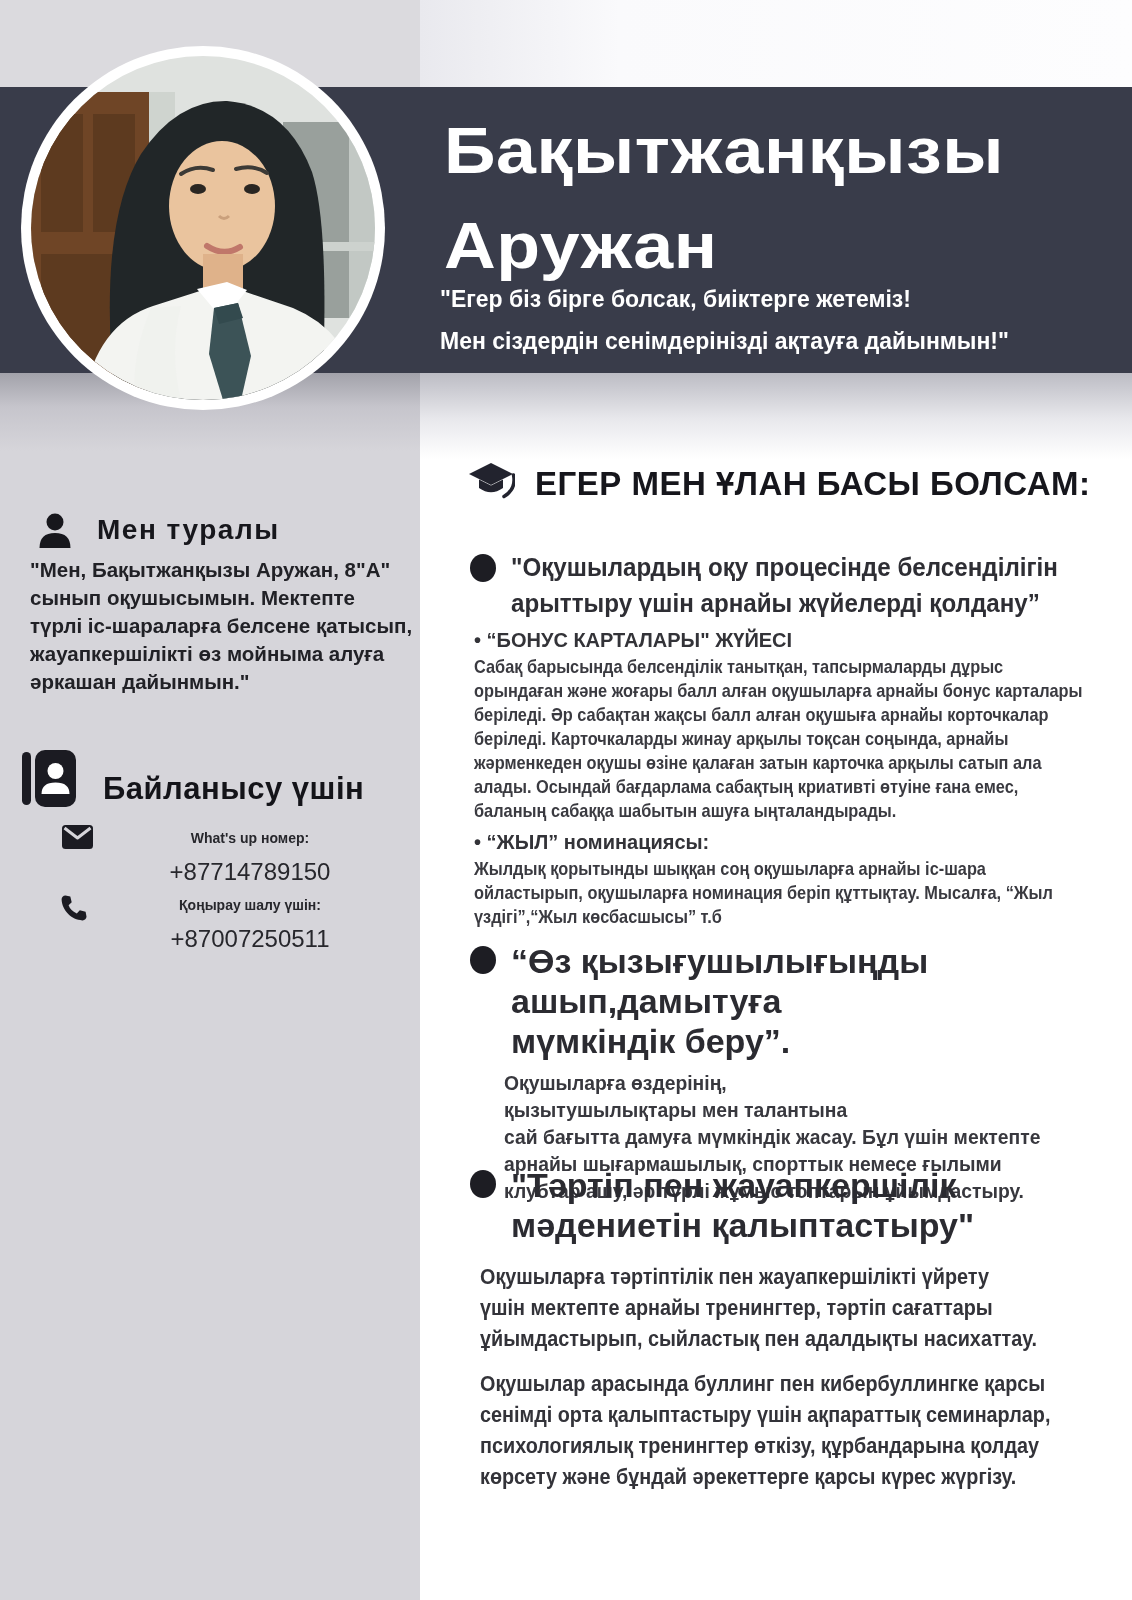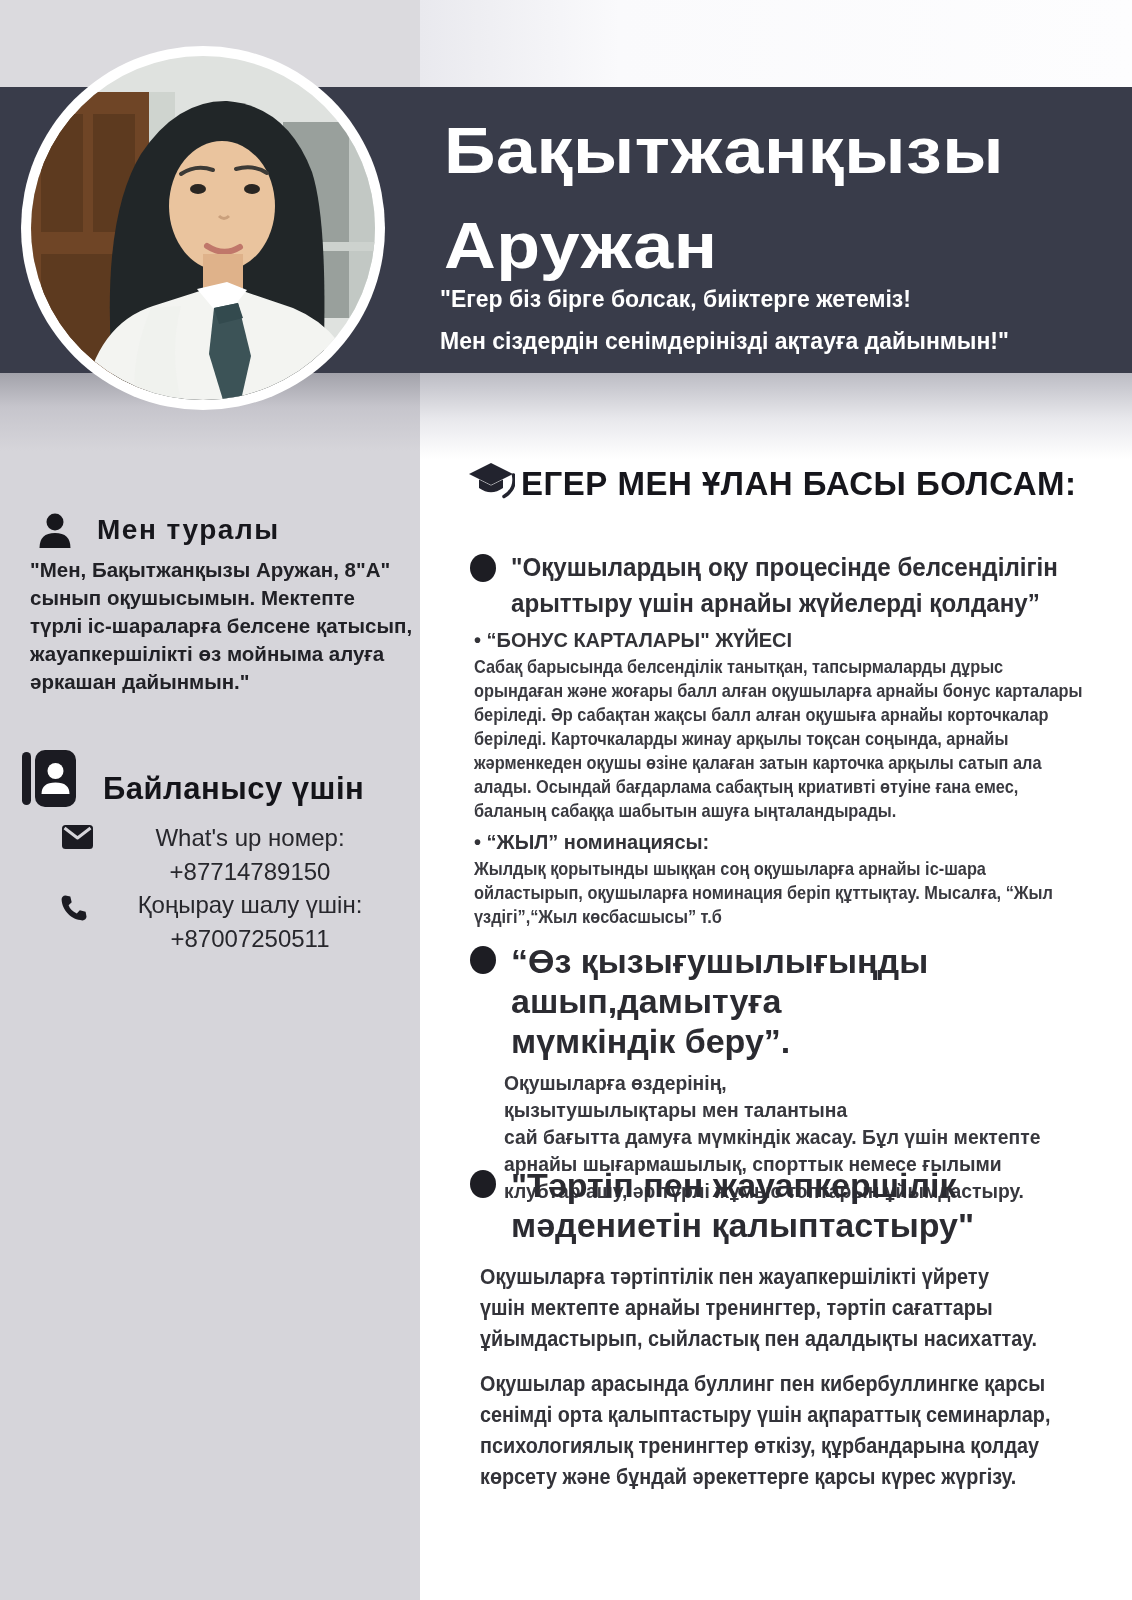"ЕГЕР МЕН ҰЛАН БАСЫ БОЛСАМ:" .main-head { gap: 6px -> 20px }
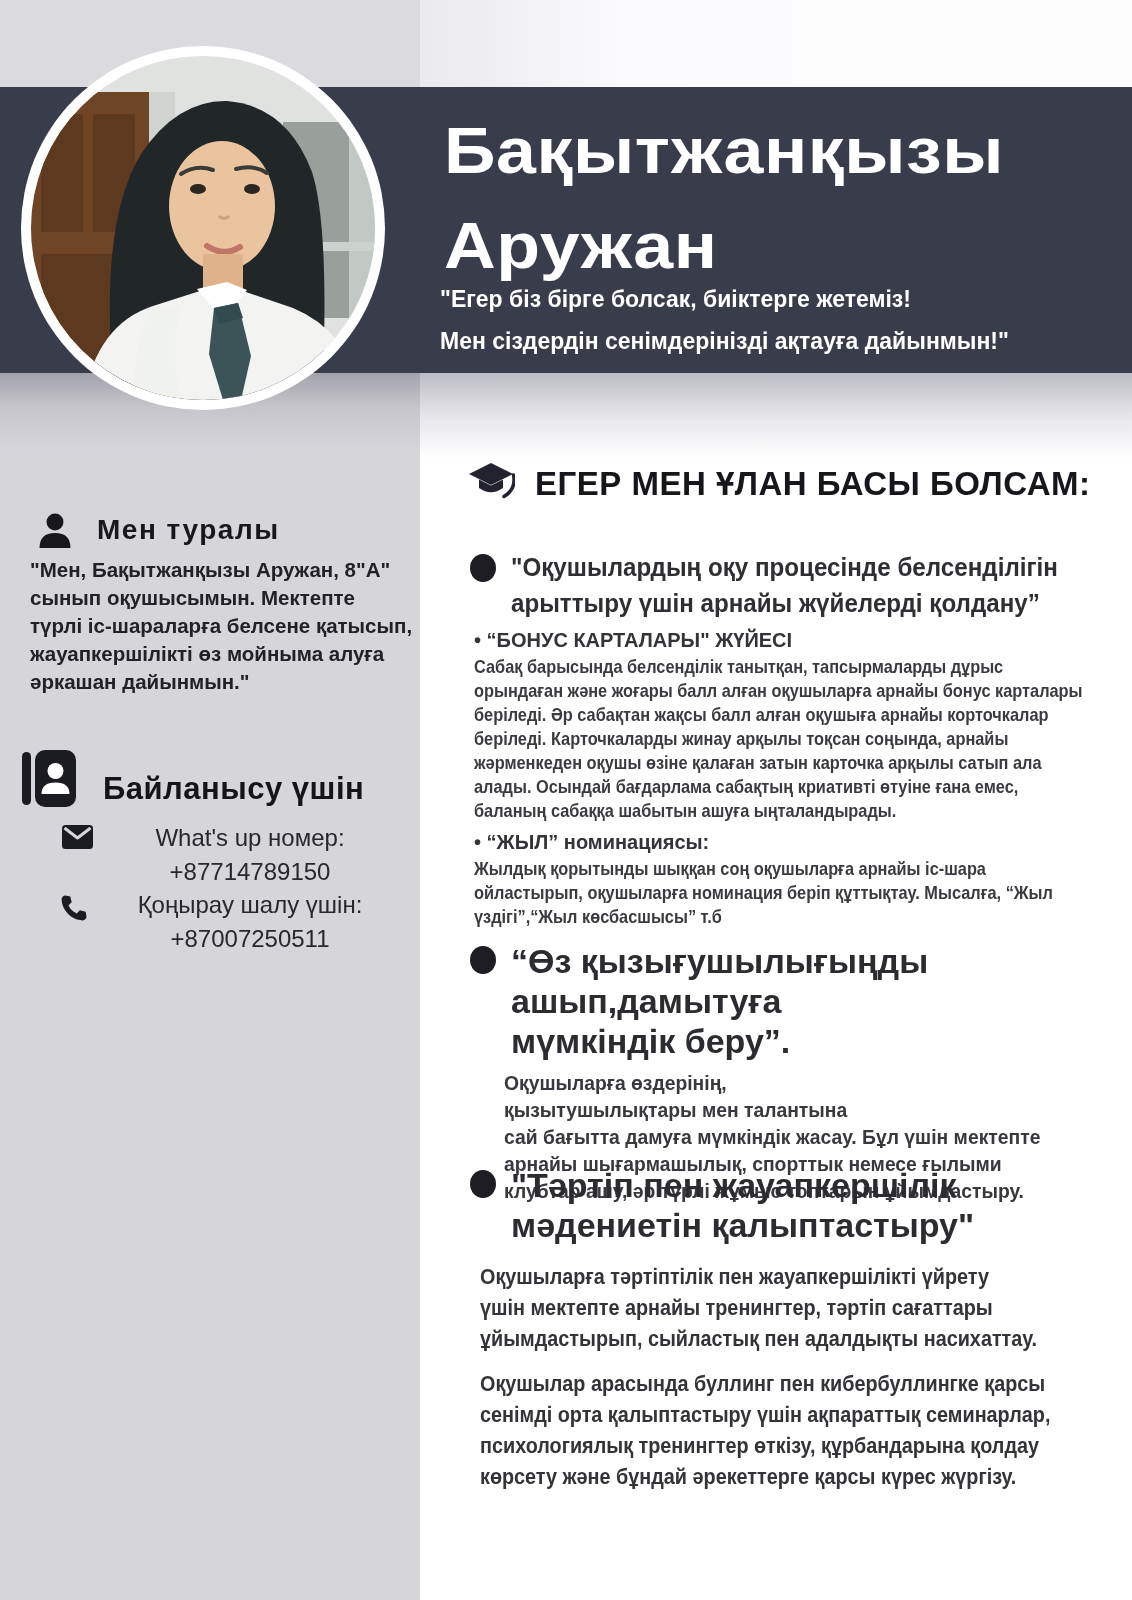"What's up номер:" .contact-label { font-size: 24px -> 14px; font-weight: normal -> bold }
